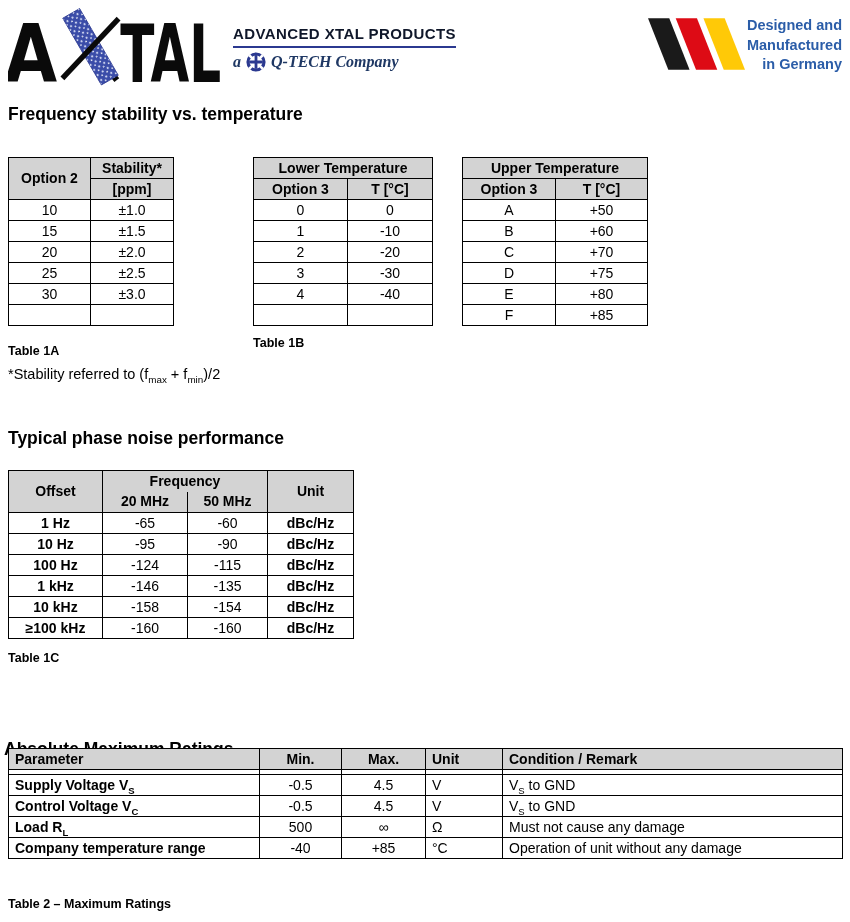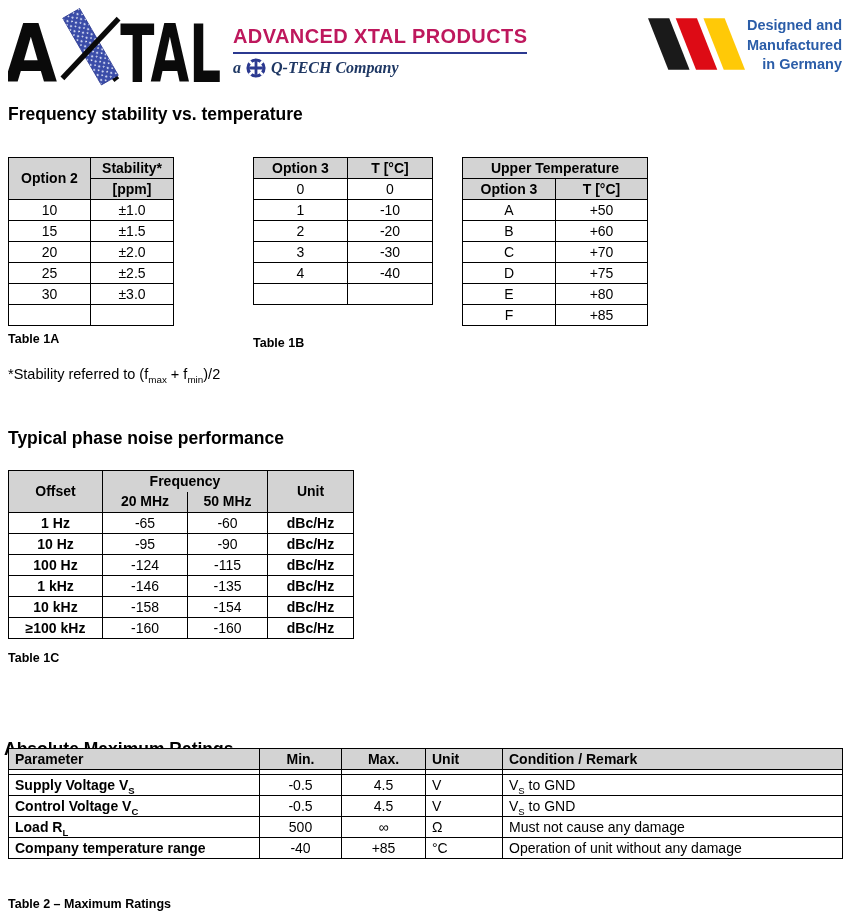"ADVANCED XTAL PRODUCTS" .brand-line1 { color: #be185d -> #0f172a; font-size: 20px -> 15px }
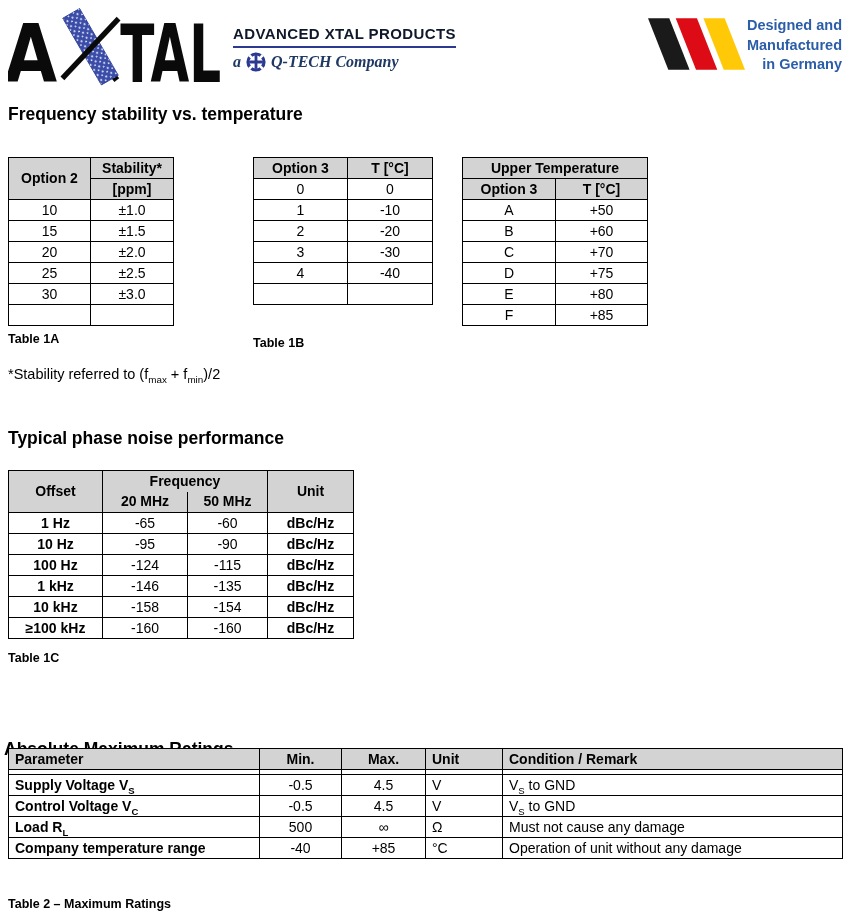"Lower Temperature" tr { html: none -> <tr> <td>Lower Temperature</td> </tr> }
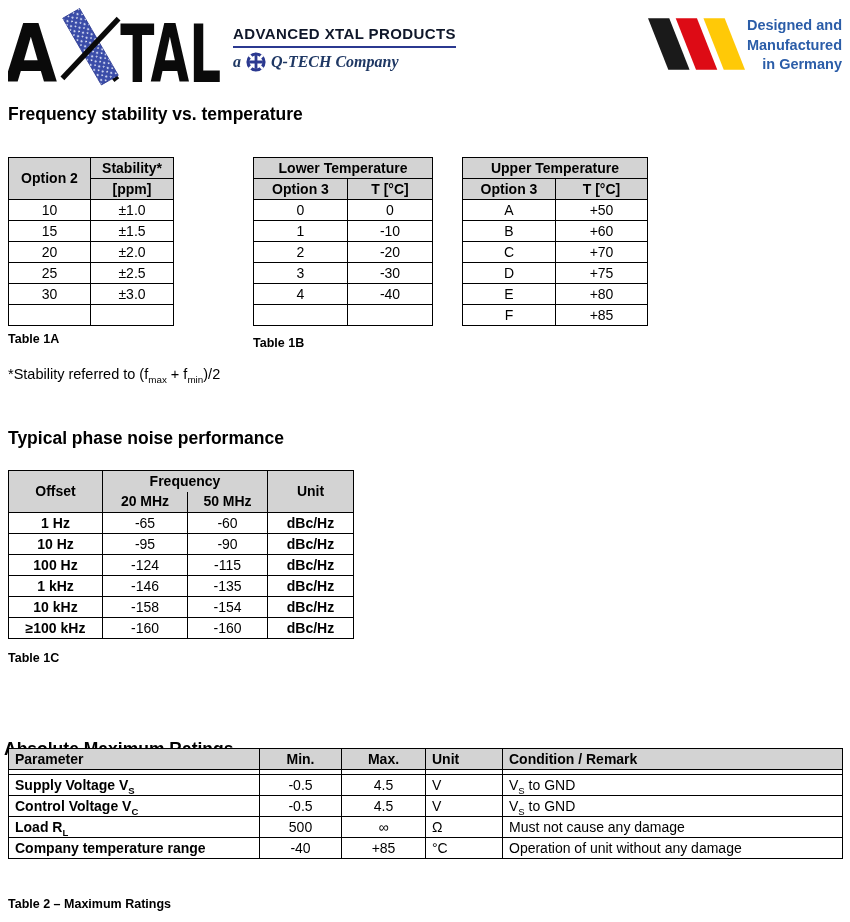"Table 1A" div.abs { top: 332px -> 344px }
